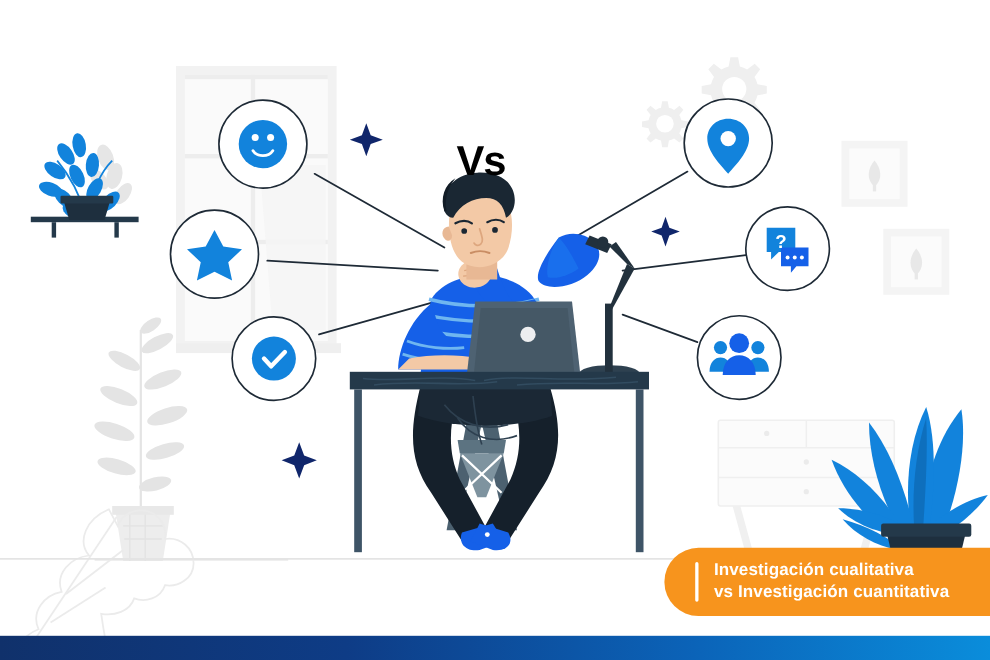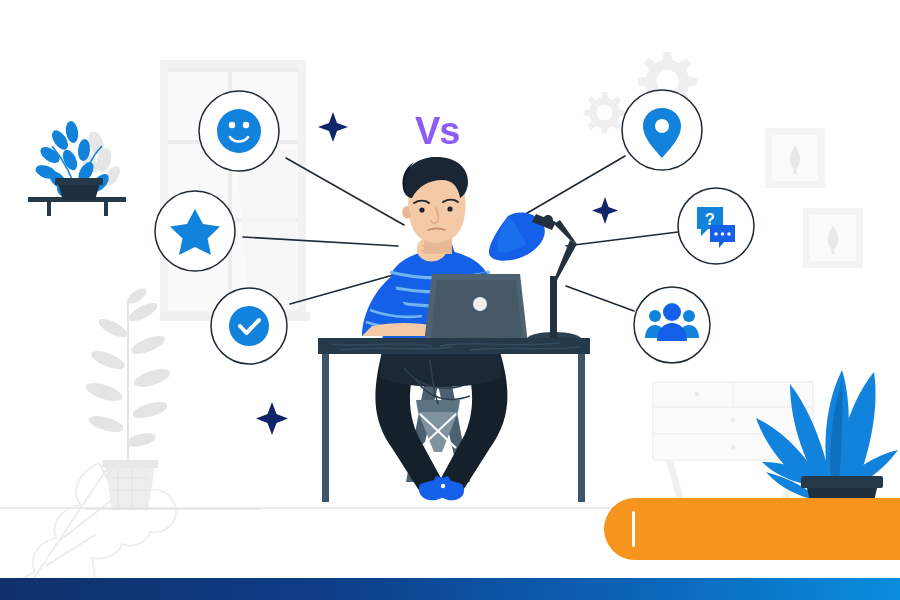"Vs" .vs-label { color: #8b5cf6 -> #000000; top: 110px -> 126px }
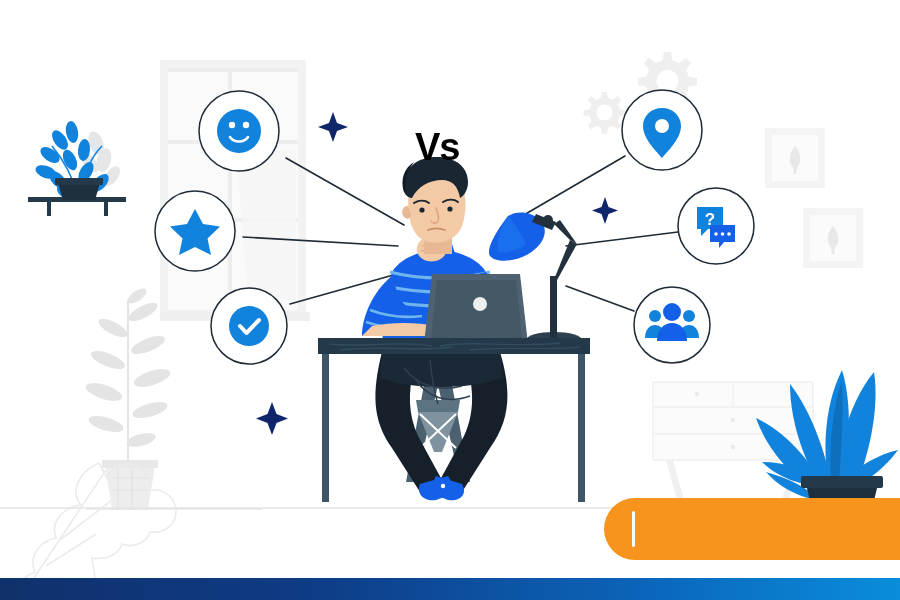"Investigación cualitativa" div.banner-text { html: none -> <div> <span>Investigación cualitativa</span> <span>vs Investigación cuantitativa</span> </div> }
